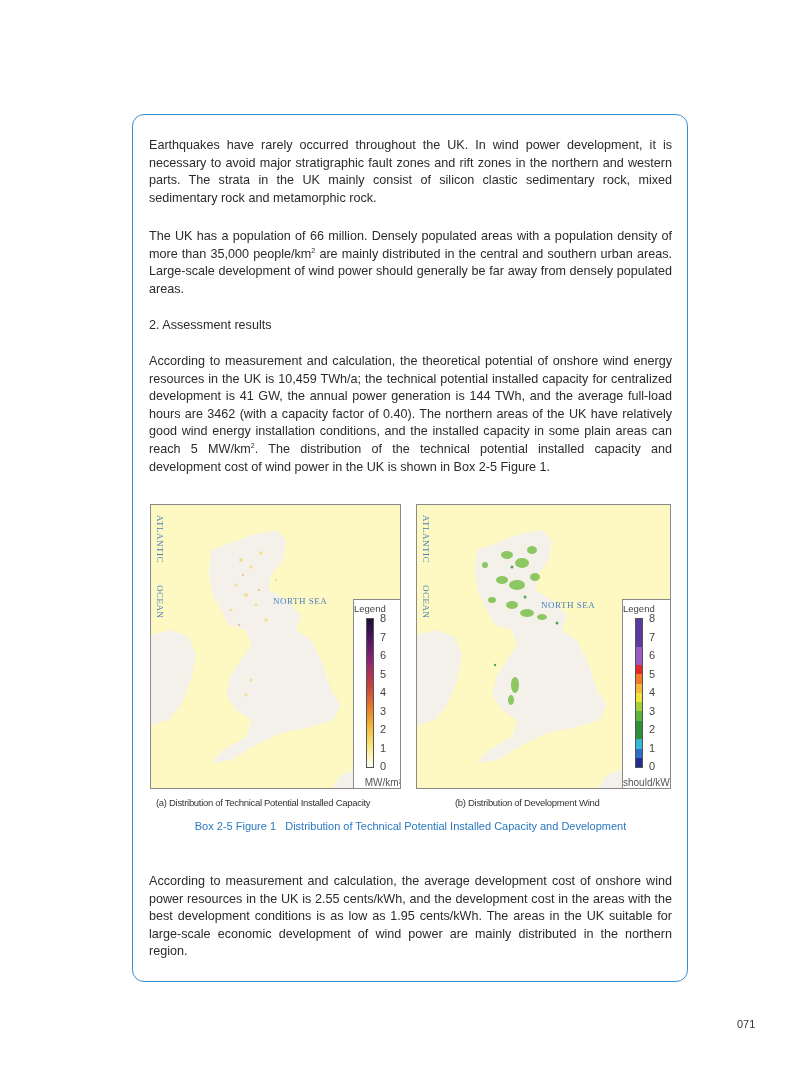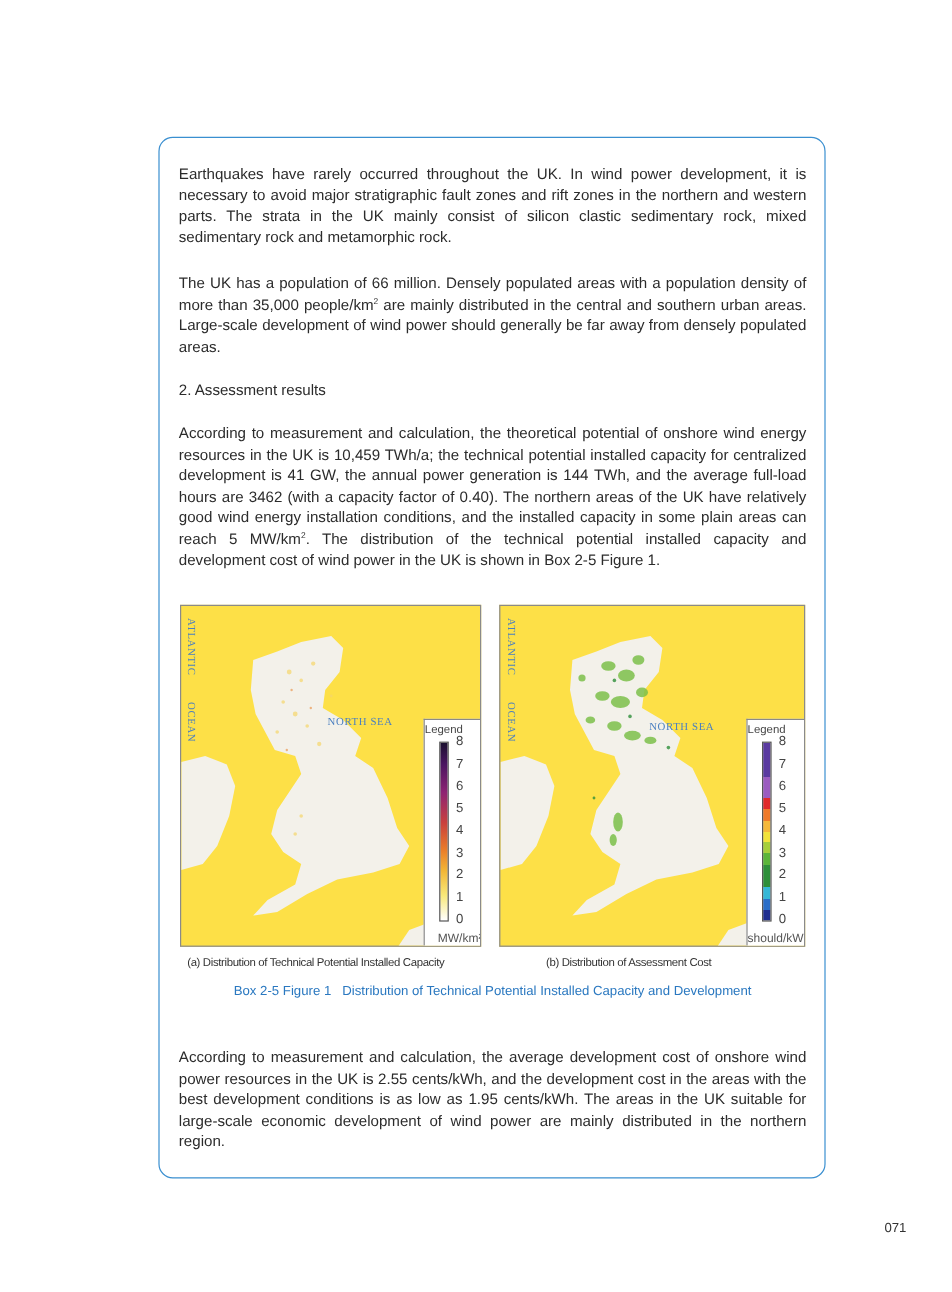"NORTH SEA" .map { background: #fde047 -> #fef9c3 }
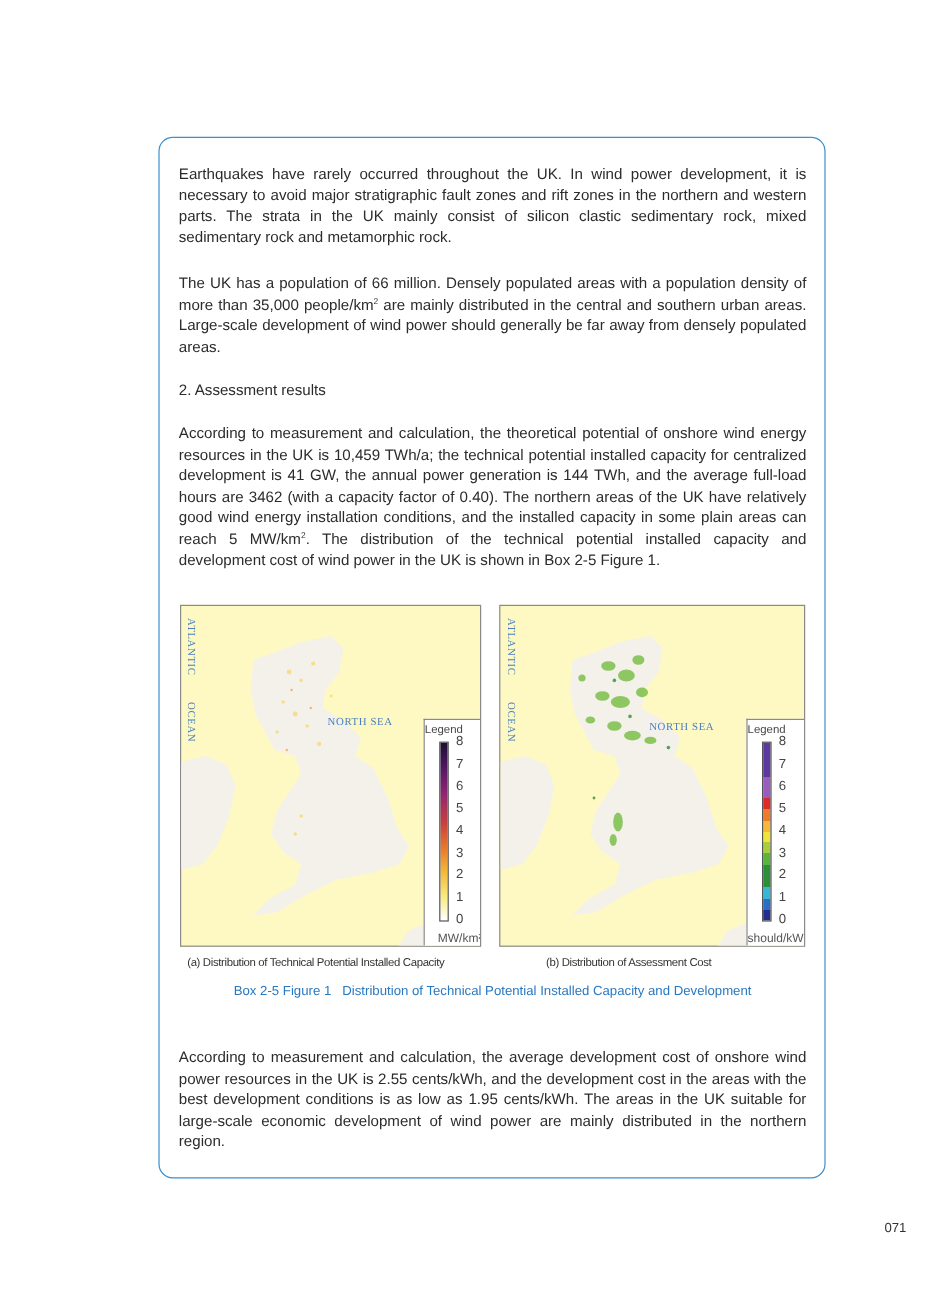"(b) Distribution of Assessment Cost" div.subcap { text: Assessment Cost -> Development Wind }
